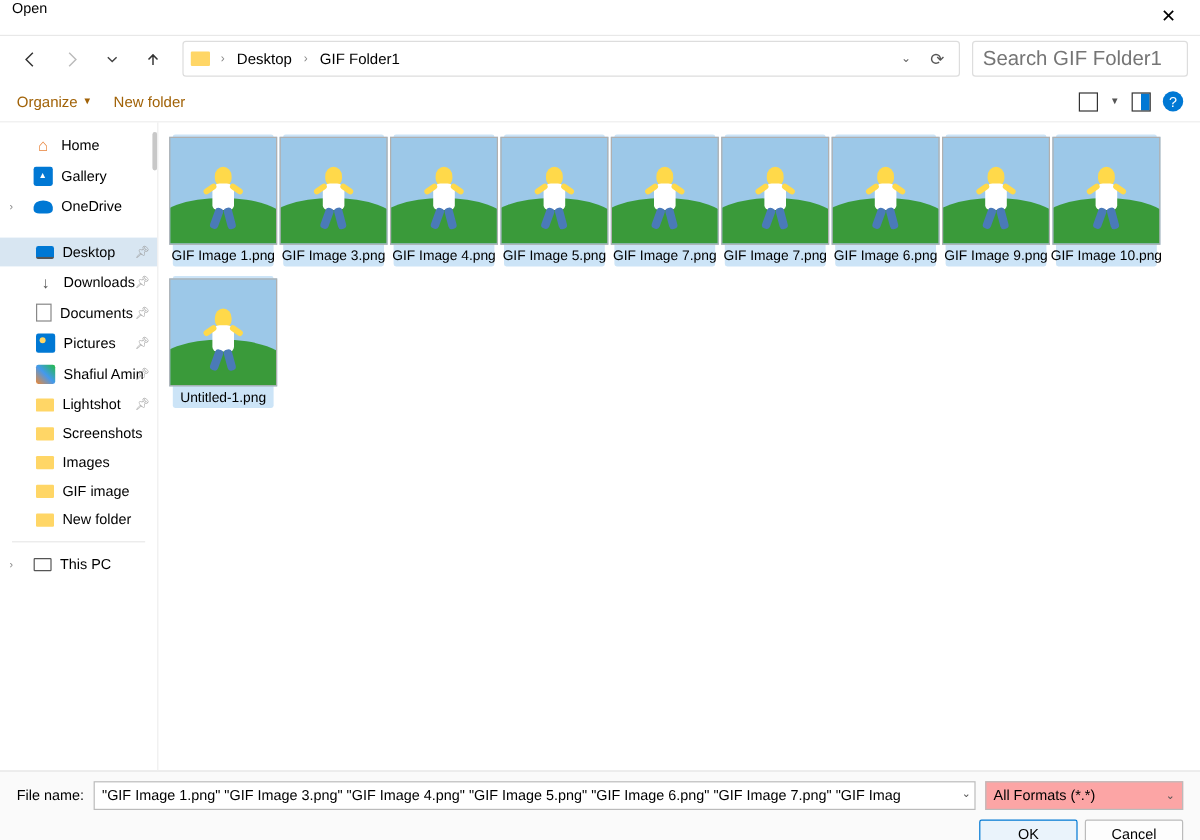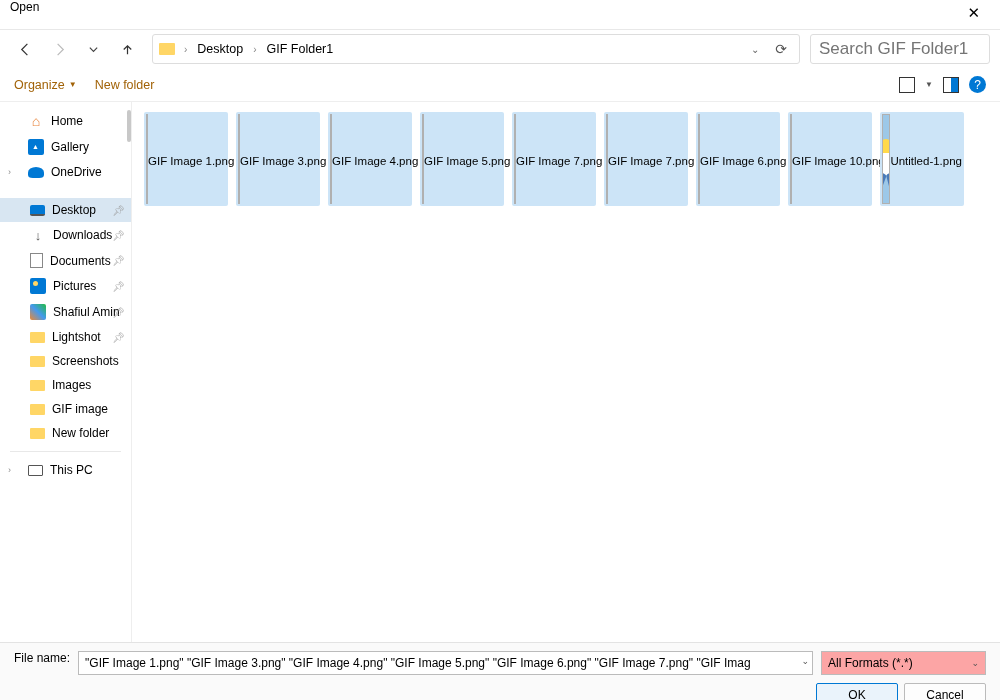"GIF Image 1.png" .thumb { flex-direction: row -> column }
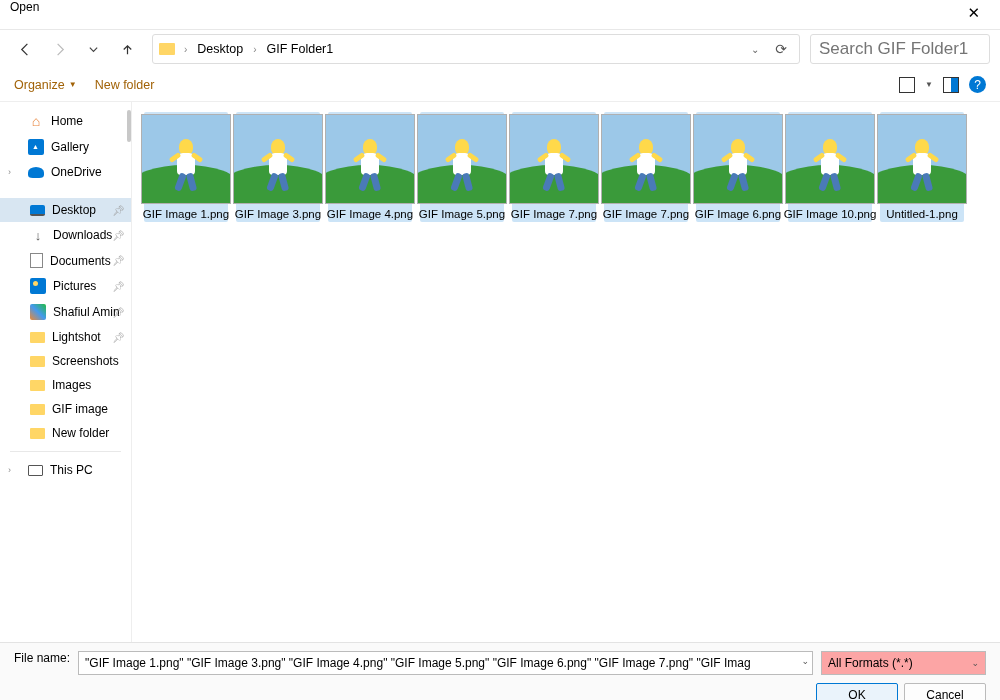"GIF Image 9.png" div.thumb { html: none -> <div> <div> <div></div> <div> <div></div> <div></div> <div></div> <div></div> <div></div> <div></div> </div> </div> <div>GIF Image 9.png</div> </div> }
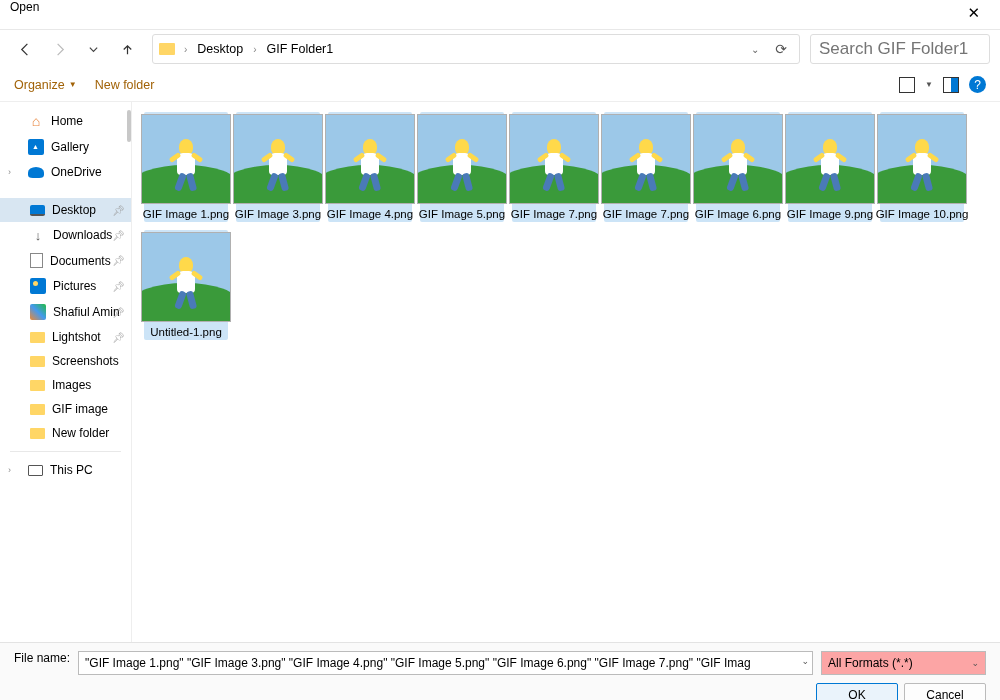"File name:" .fn-row { align-items: none -> center }
